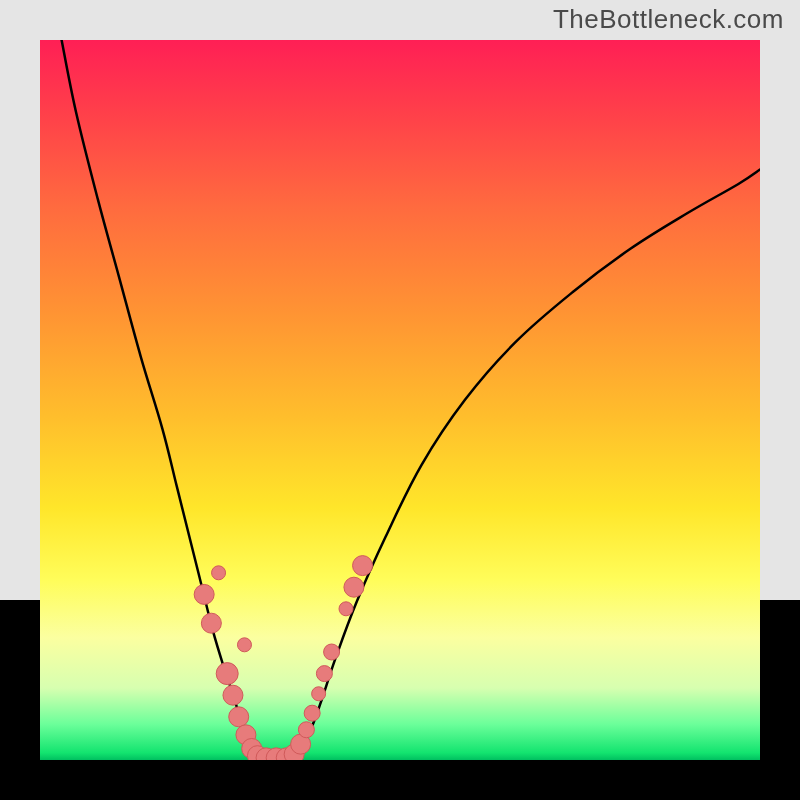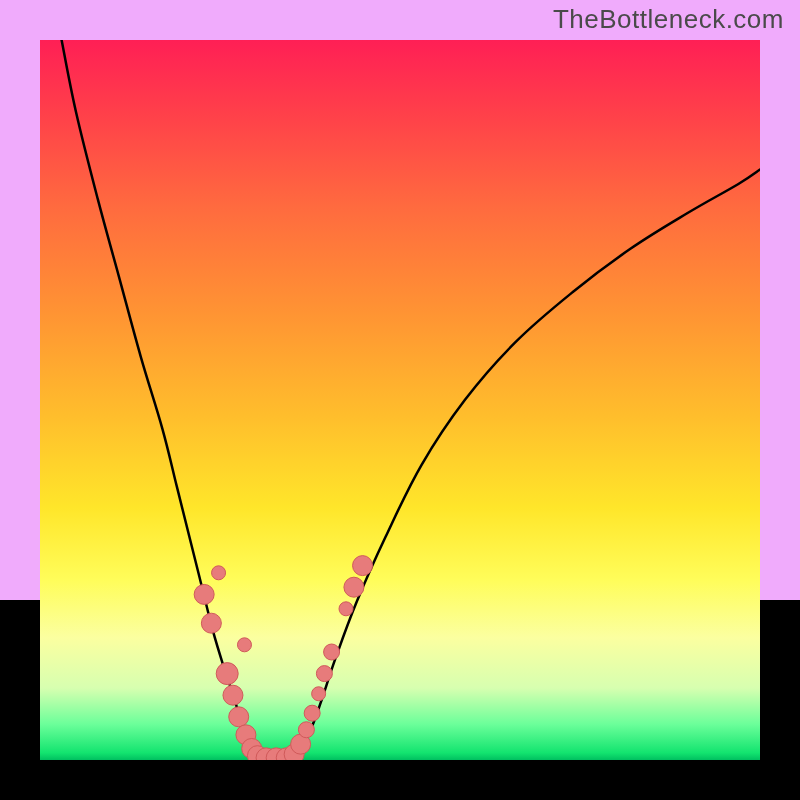"TheBottleneck.com" .outer { background: #f0abfc -> #e5e5e5 }
